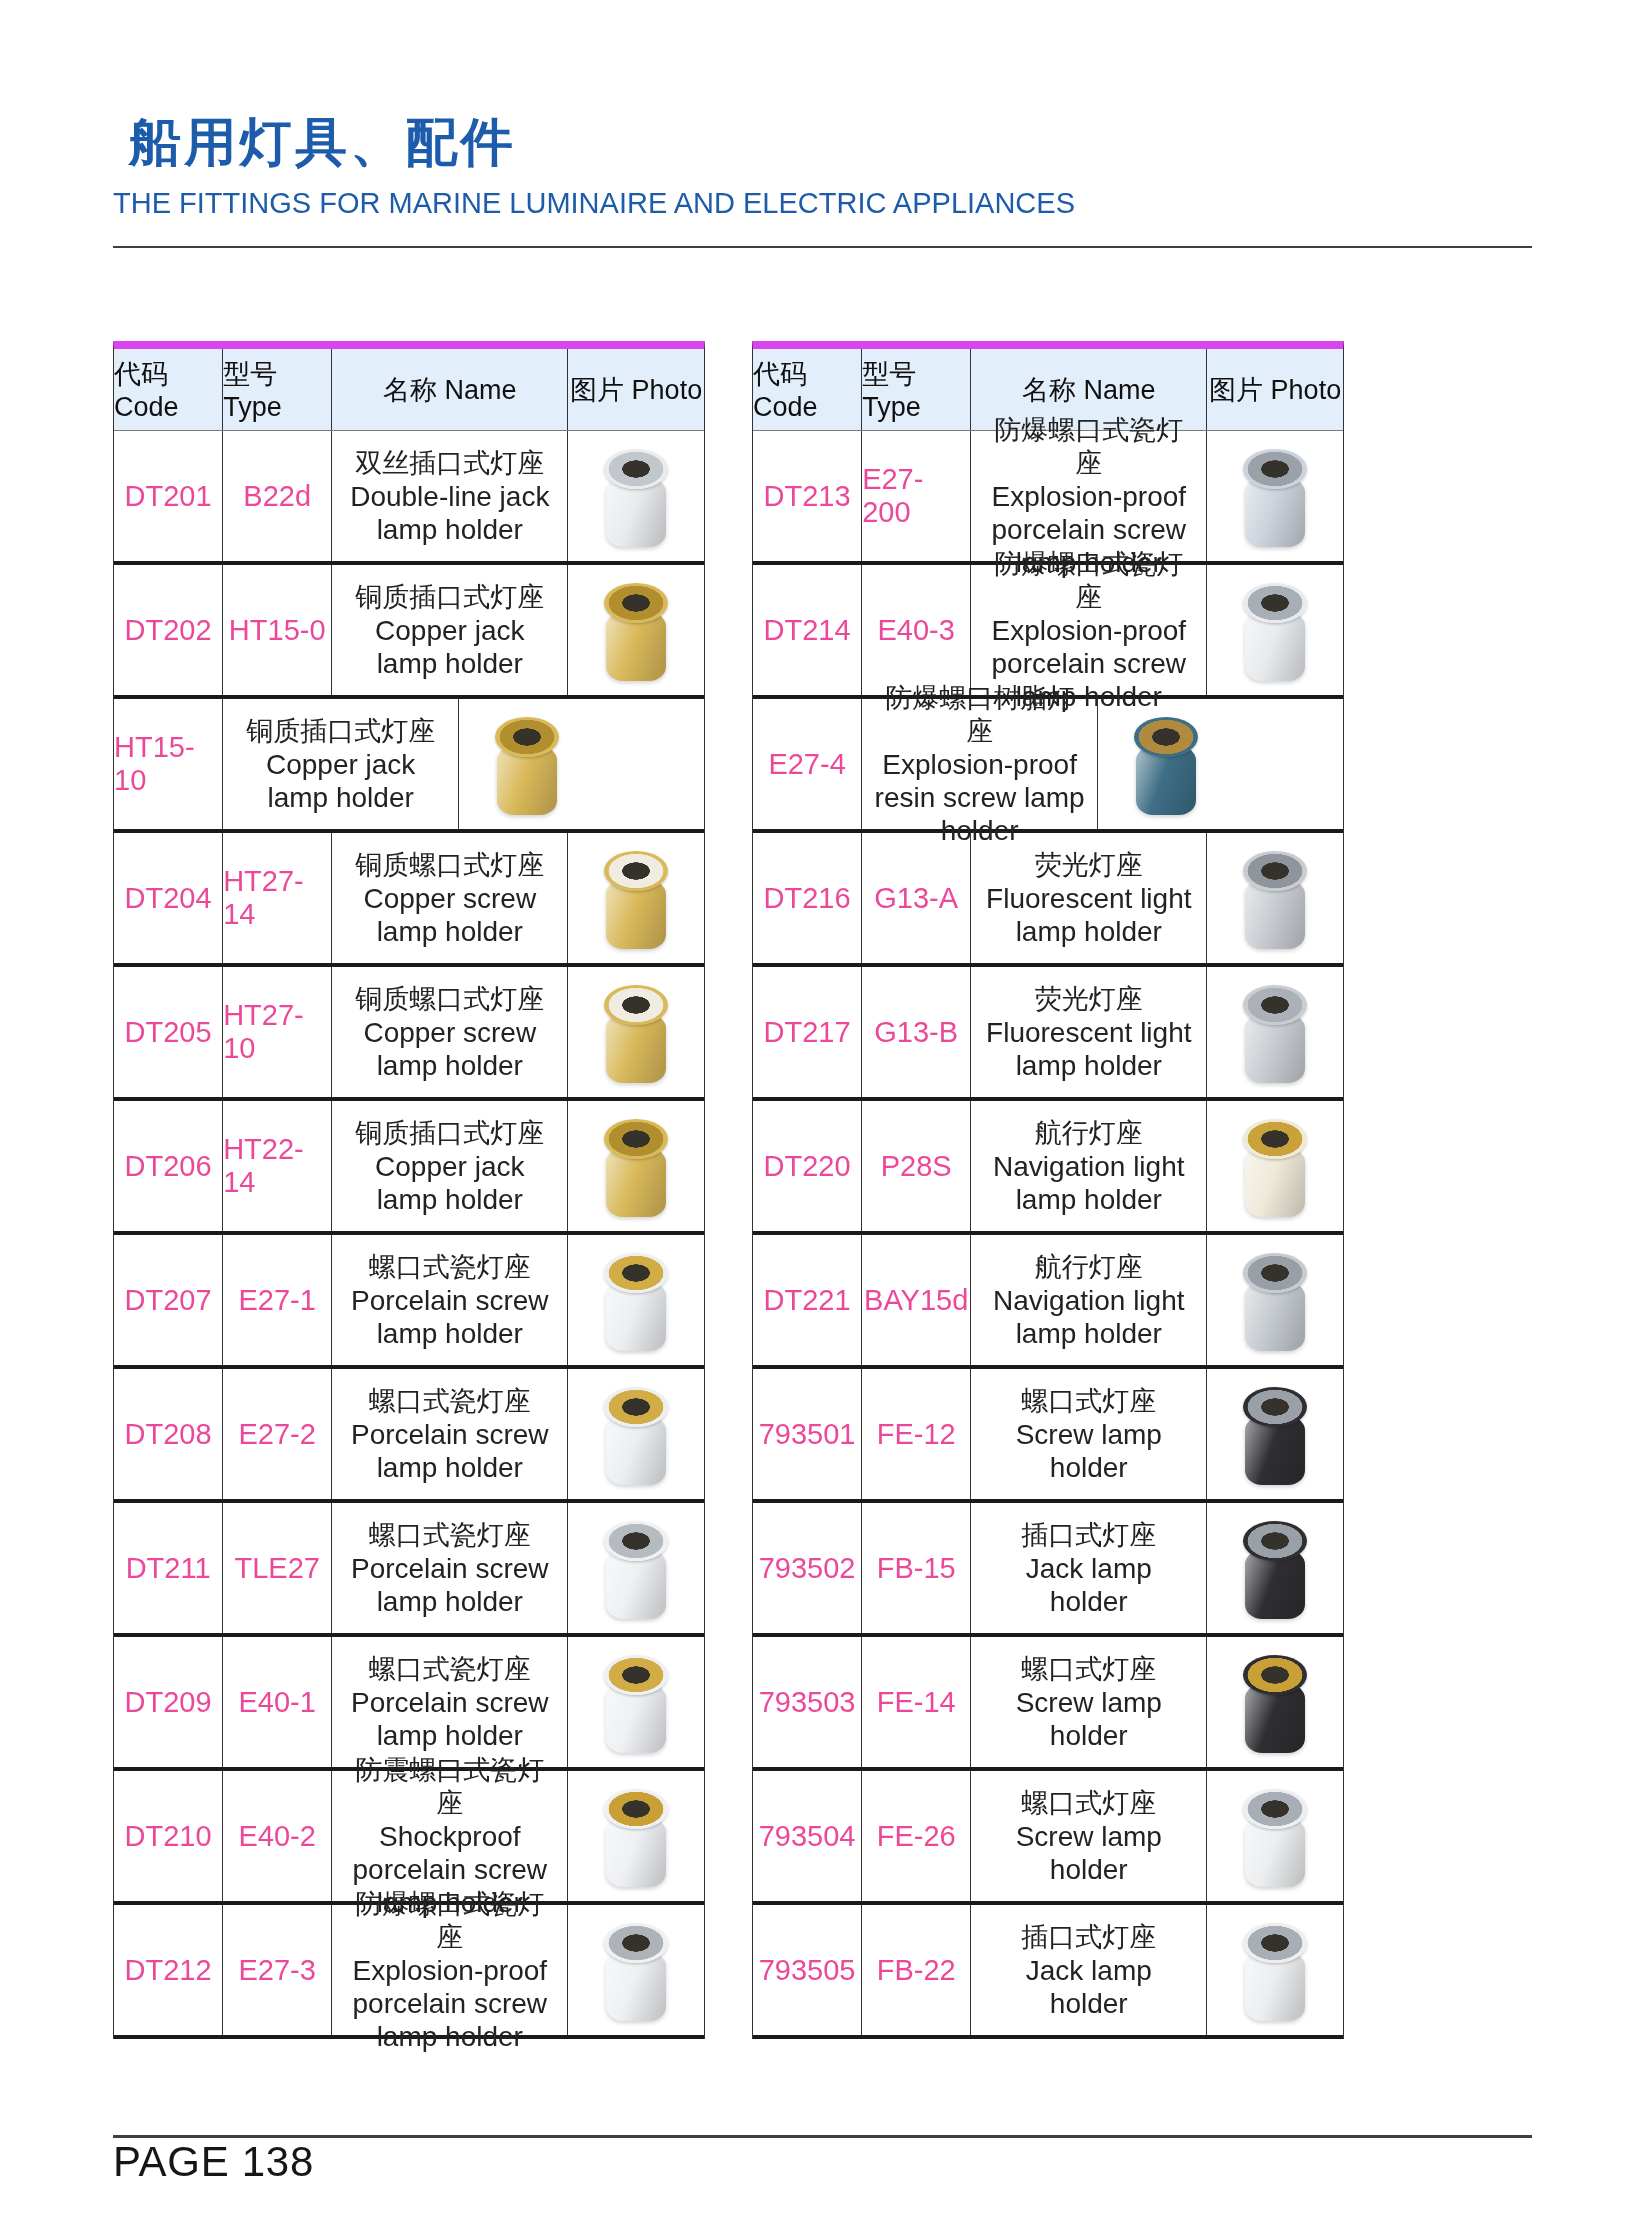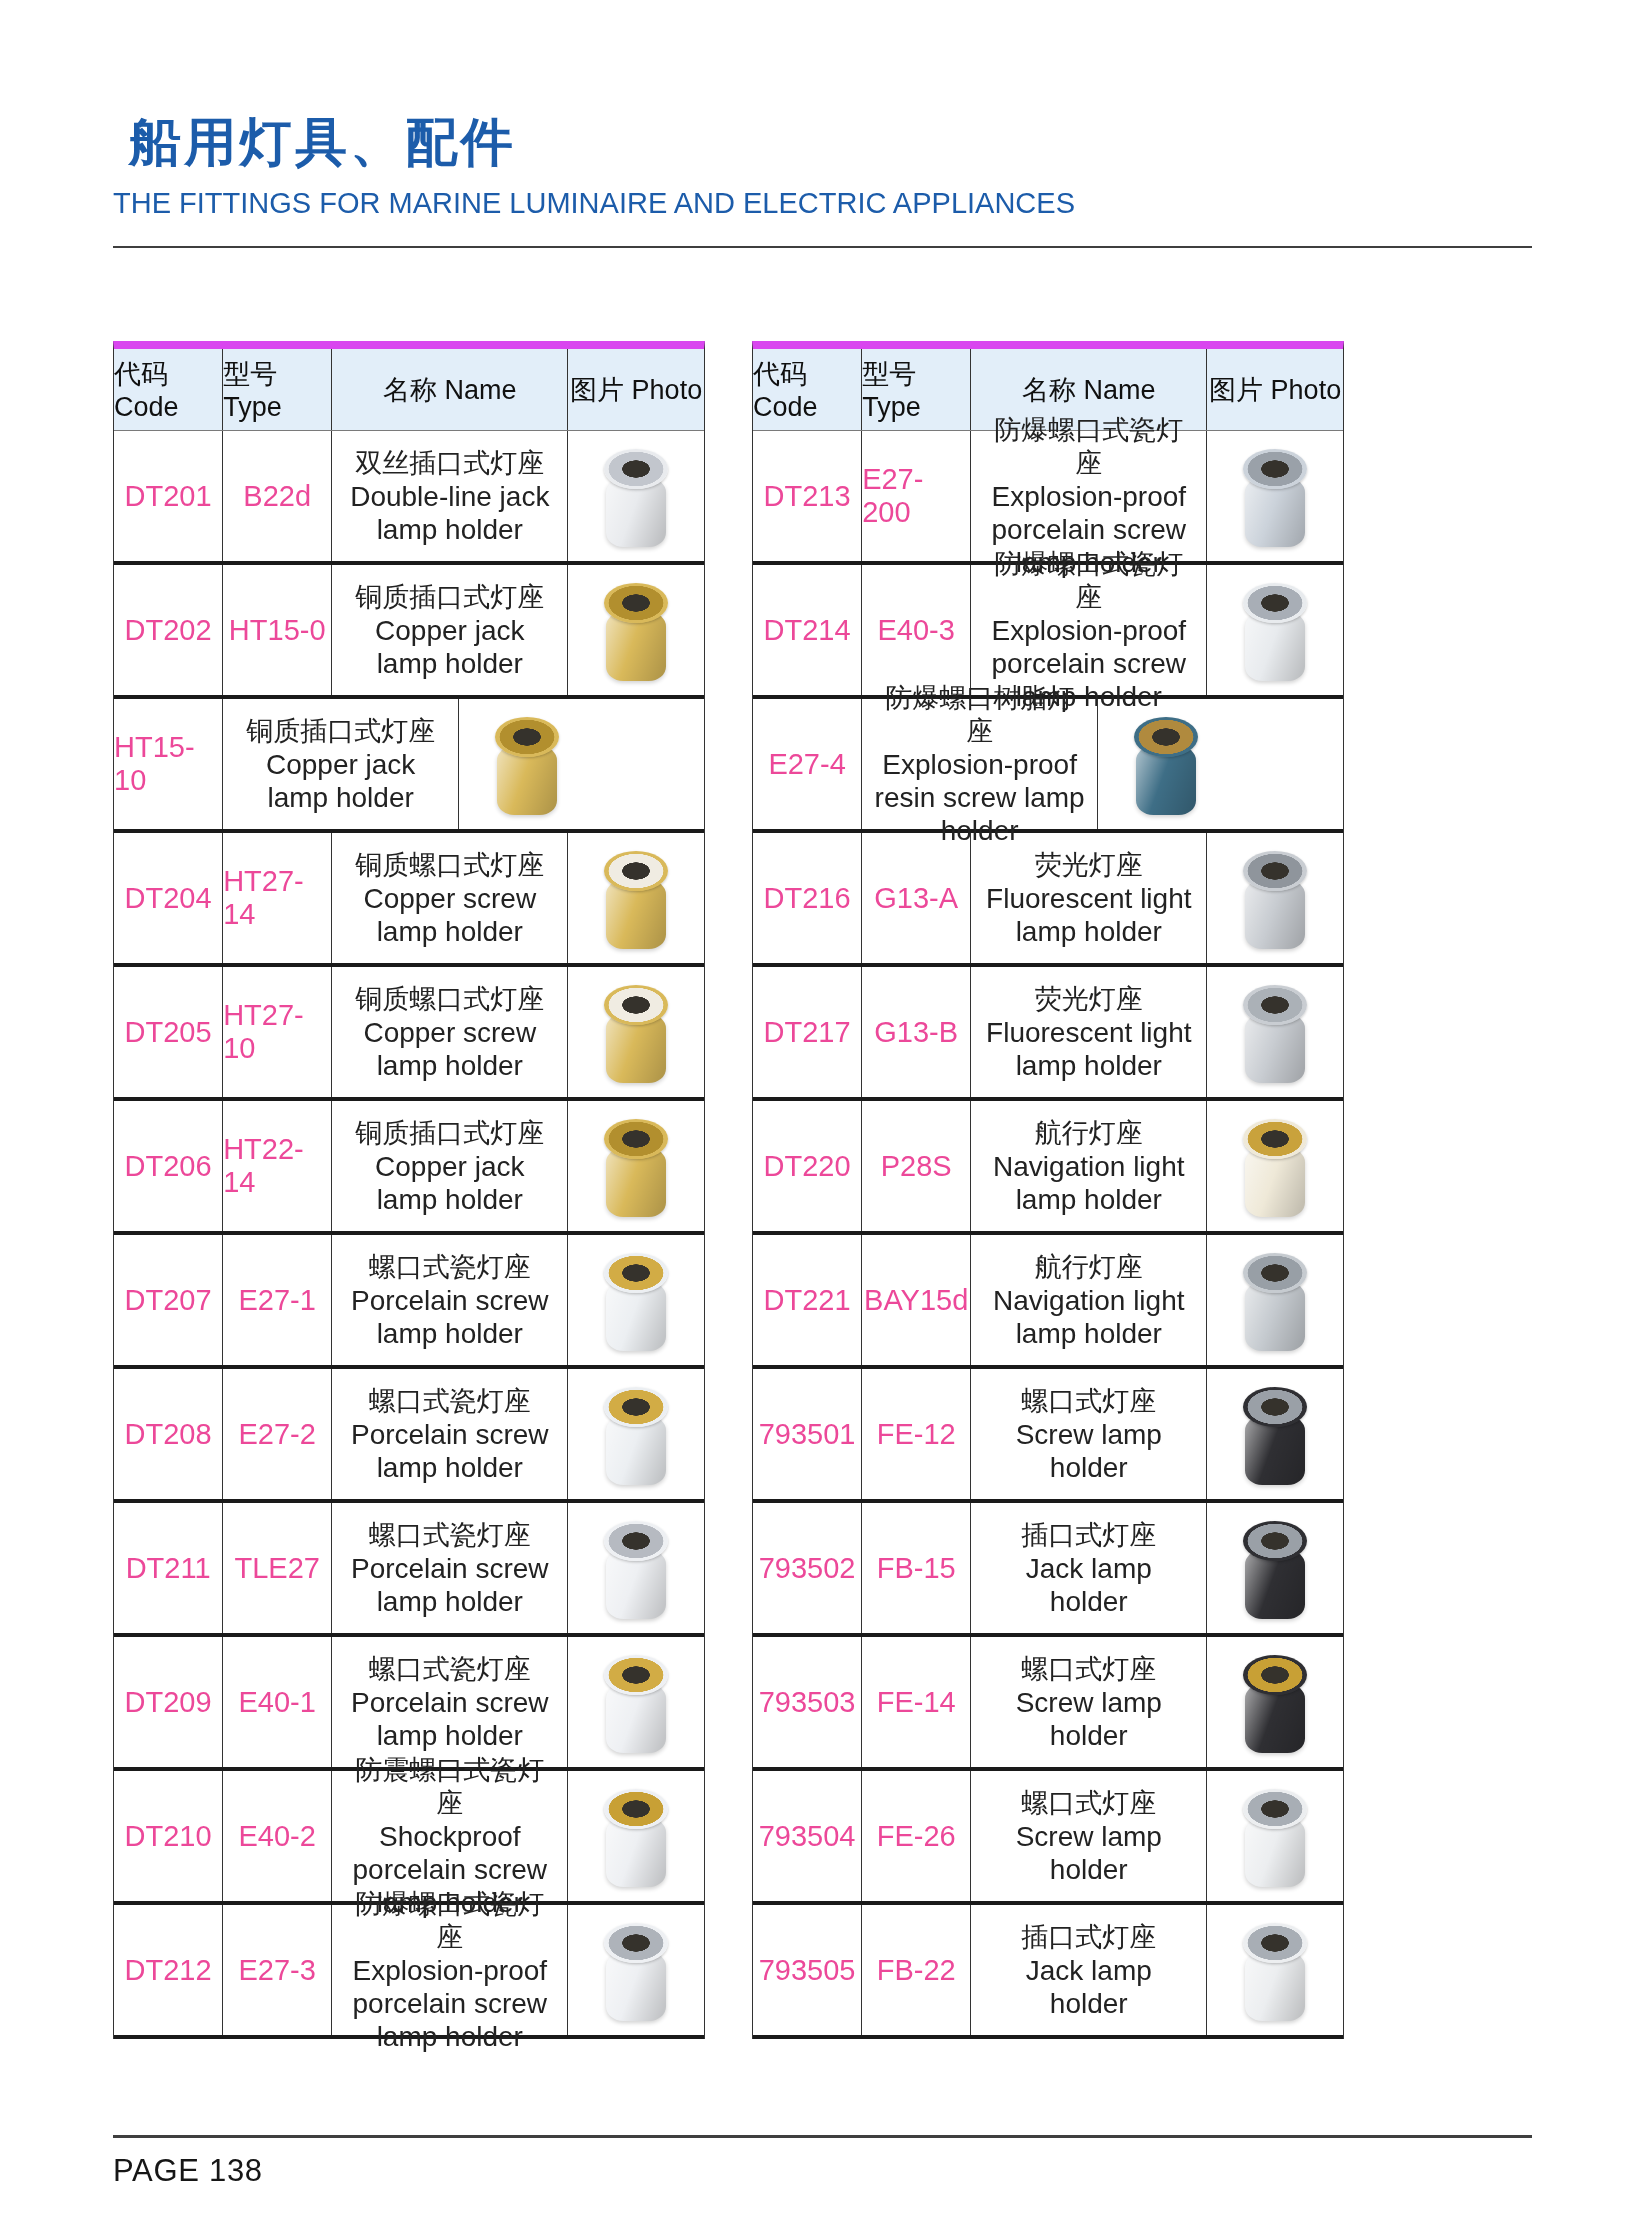"PAGE 138" .page-number { font-size: 31px -> 42px; margin-top: 15px -> 0 }
